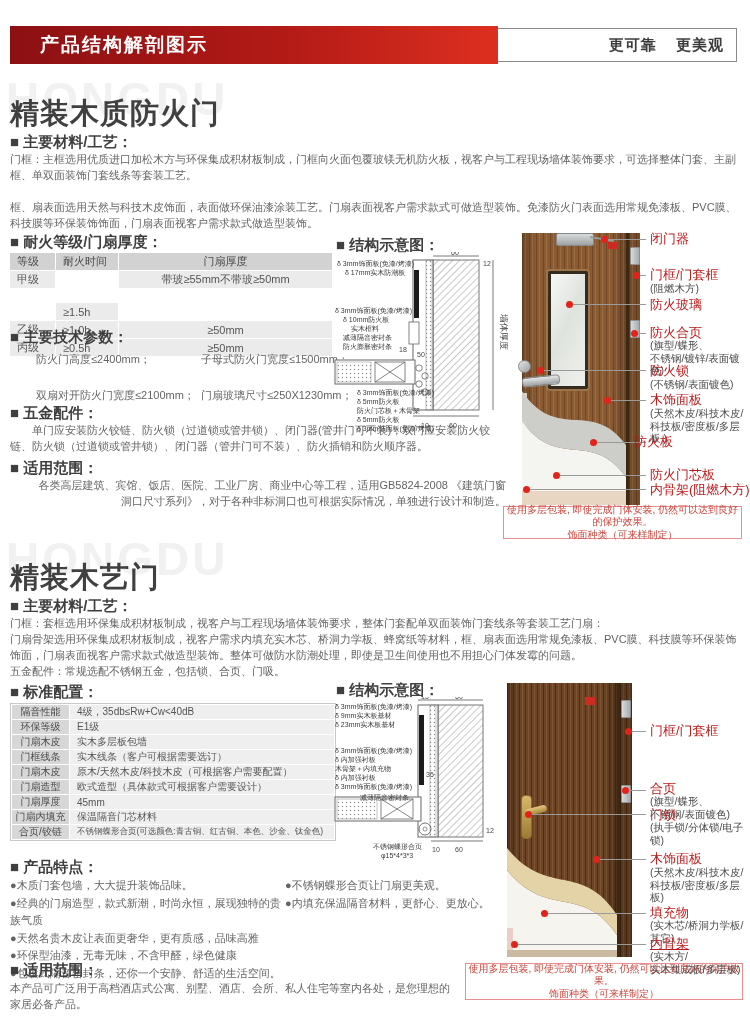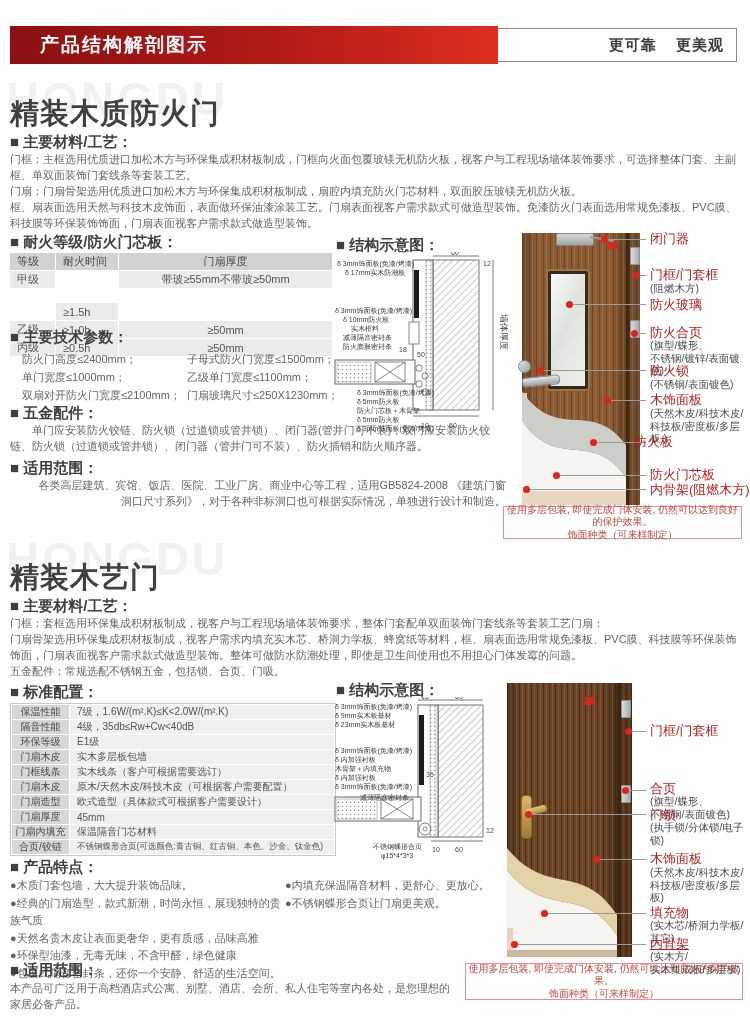"门扇：门扇骨架选用优质进口加松木方与环保集成积材板制成，扇腔内填充防火门芯材料，" div.p { html: <div>门扇：门扇骨架选用优质进口加松木方与环保集成积材板制成，扇腔内填充防火门芯材料，双面胶压玻镁无机防火板。</div> -> none }
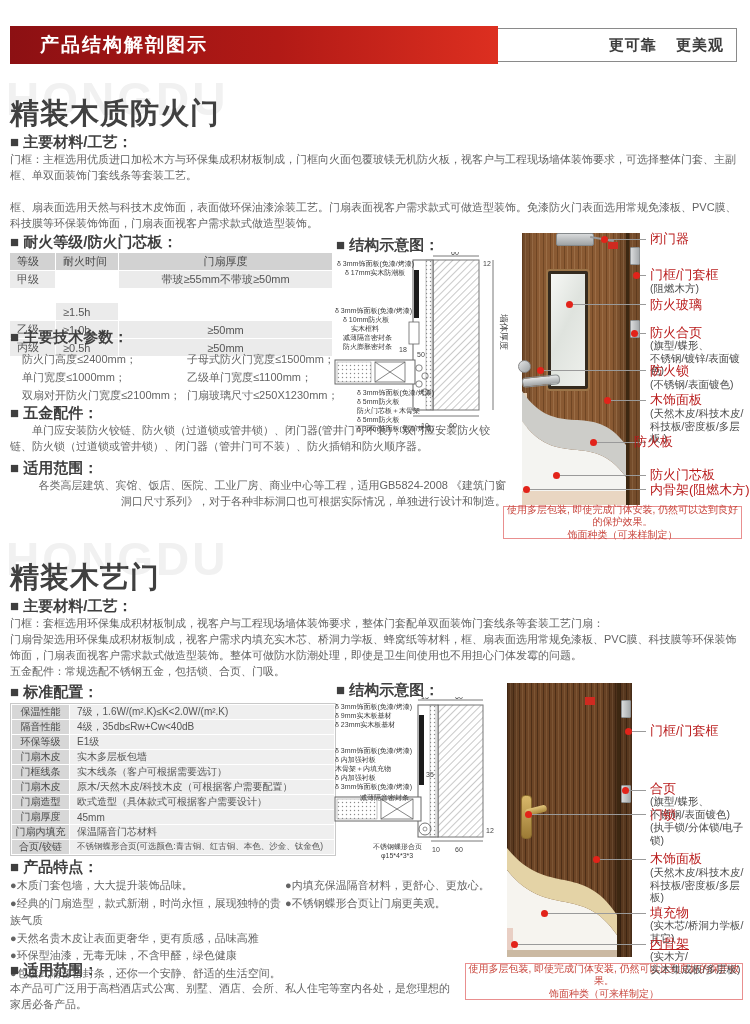"■ 耐火等级/防火门芯板：" div.h2 { text: /防火门芯板 -> /门扇厚度 }
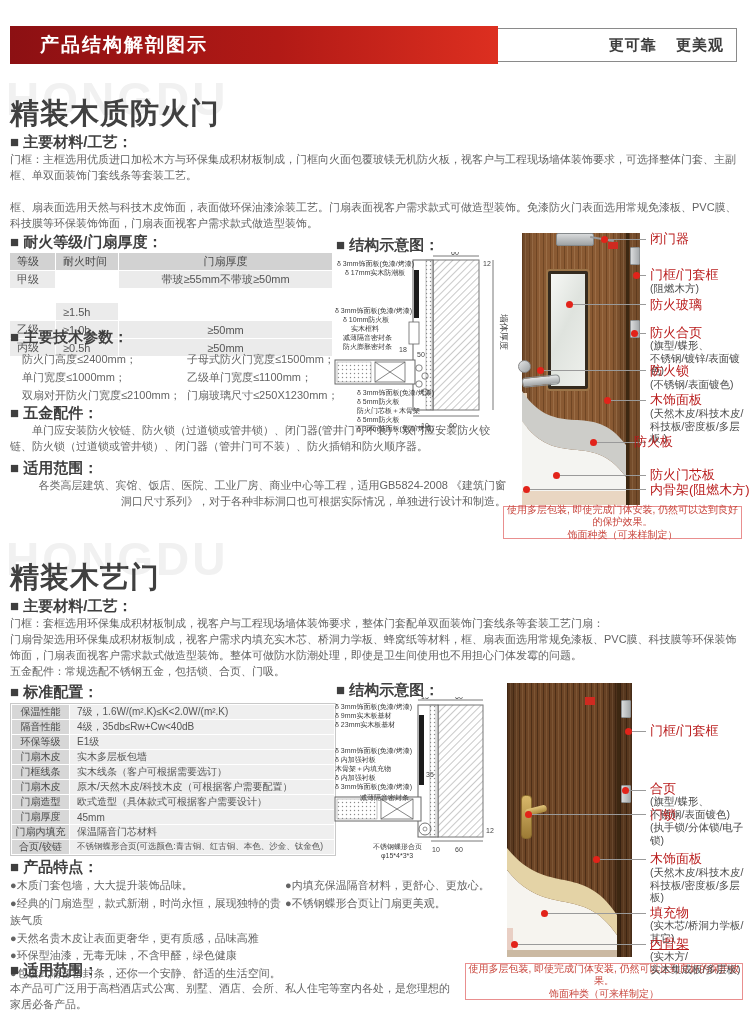"防火门高度≤2400mm；" .tp .c1 { margin-left: none -> 14px }
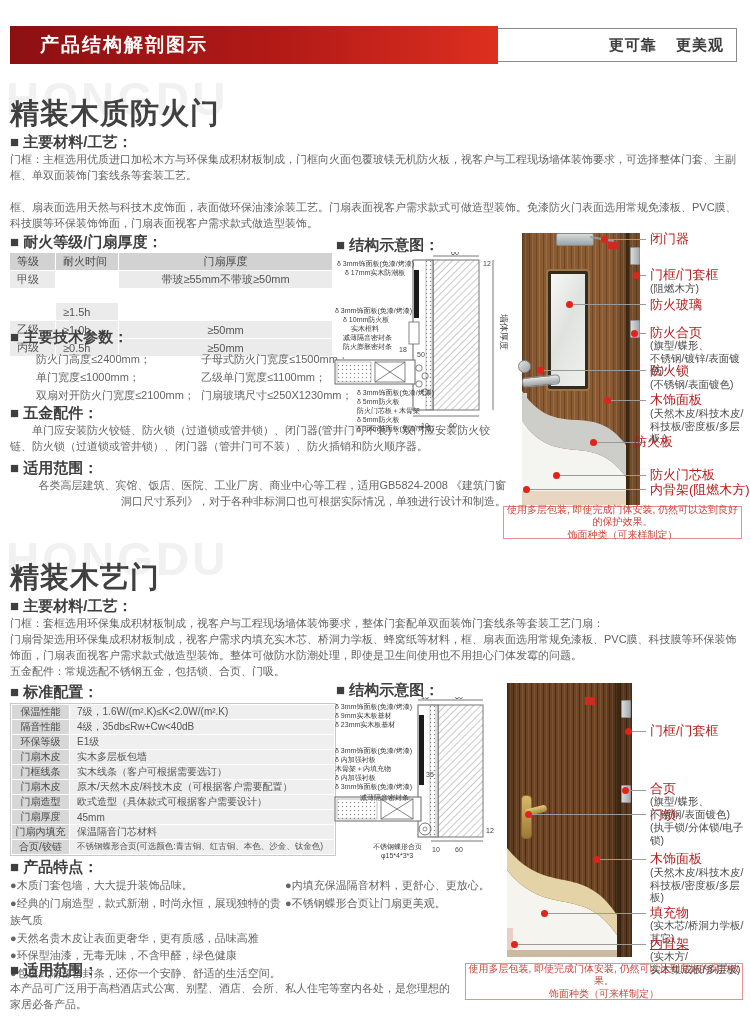"单门宽度≤1000mm；" div.tp { html: <div> <span>单门宽度≤1000mm；</span> <span>乙级单门宽度≤1100mm；</span> </div> -> none }
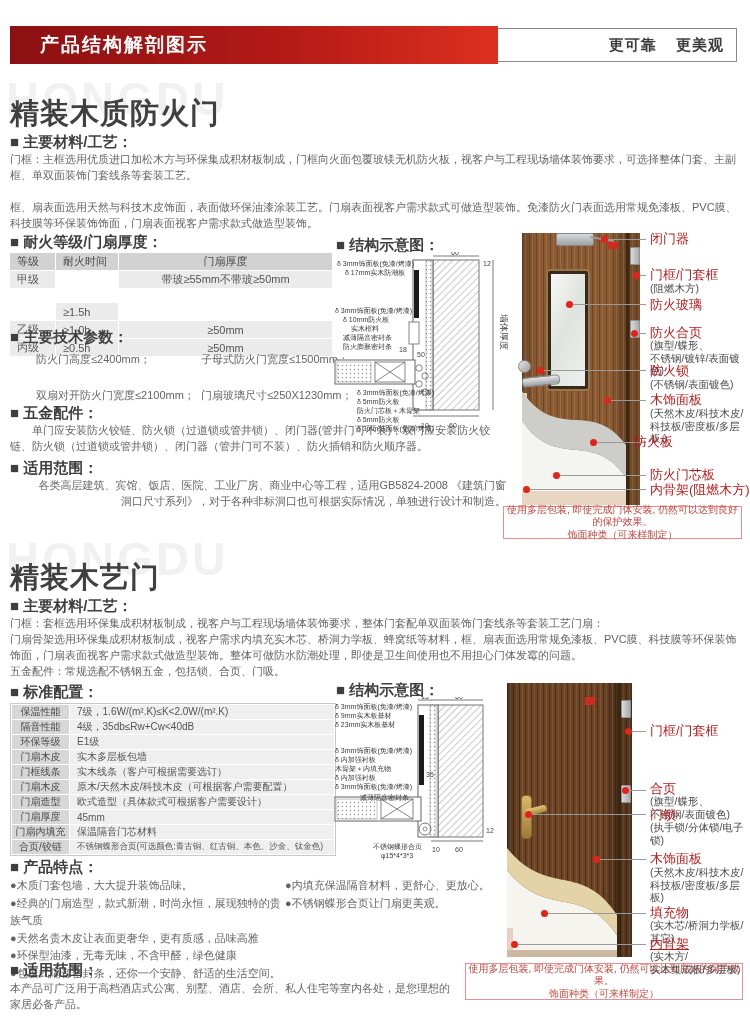"保温性能" div.trow { html: <div> <div>保温性能</div> <div>7级，1.6W/(m².K)≤K&lt;2.0W/(m².K)</div> </div> -> none }
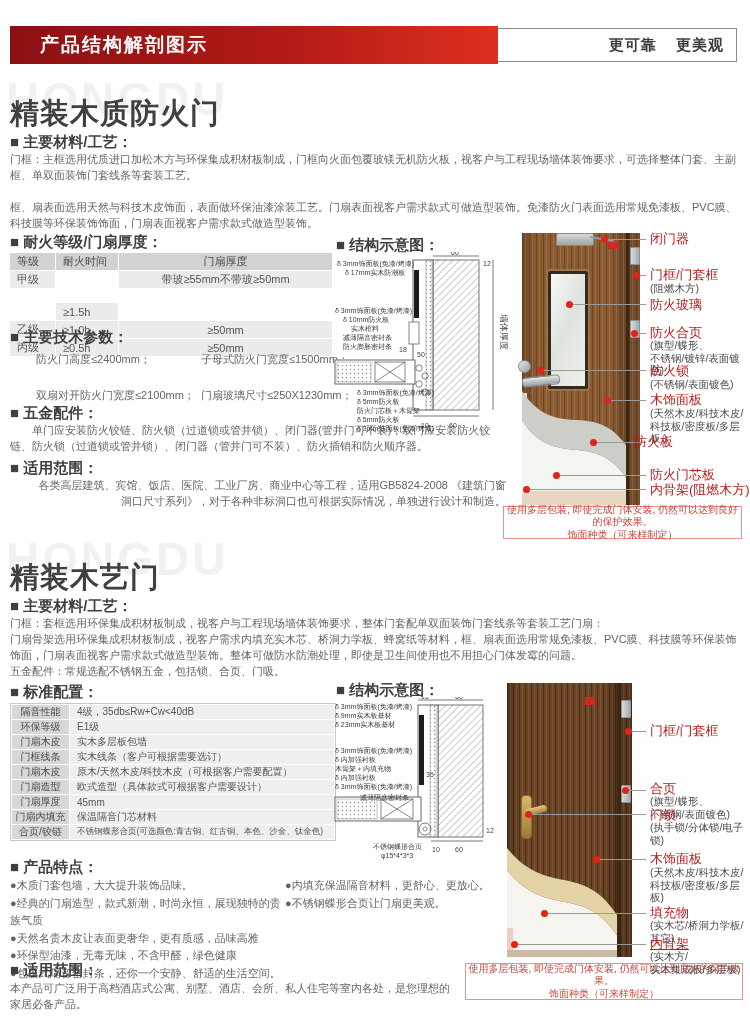"●内填充保温隔音材料，更舒心、更放心。" div { order: before "●不锈钢蝶形合页让门扇更美观。" -> after "●不锈钢蝶形合页让门扇更美观。" }
